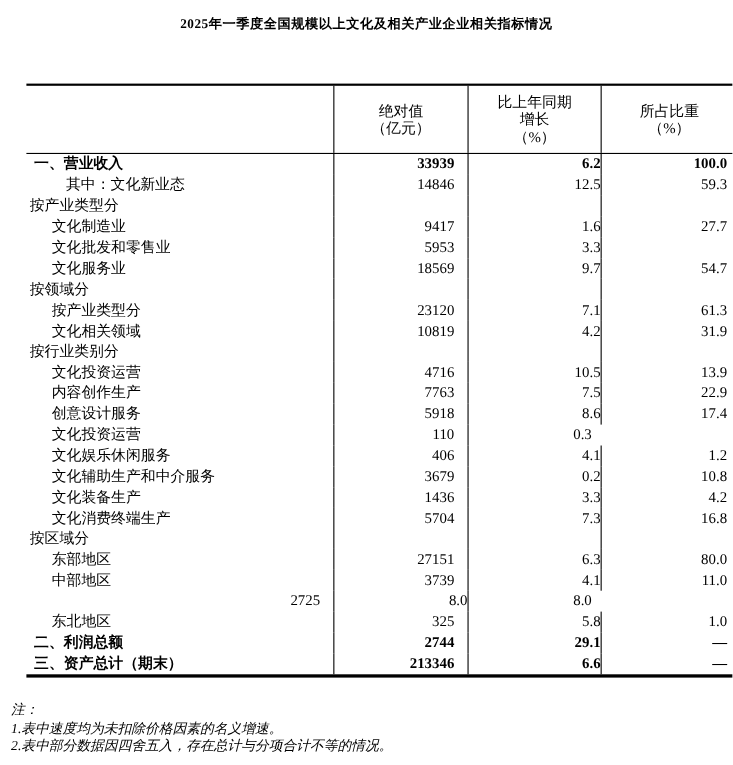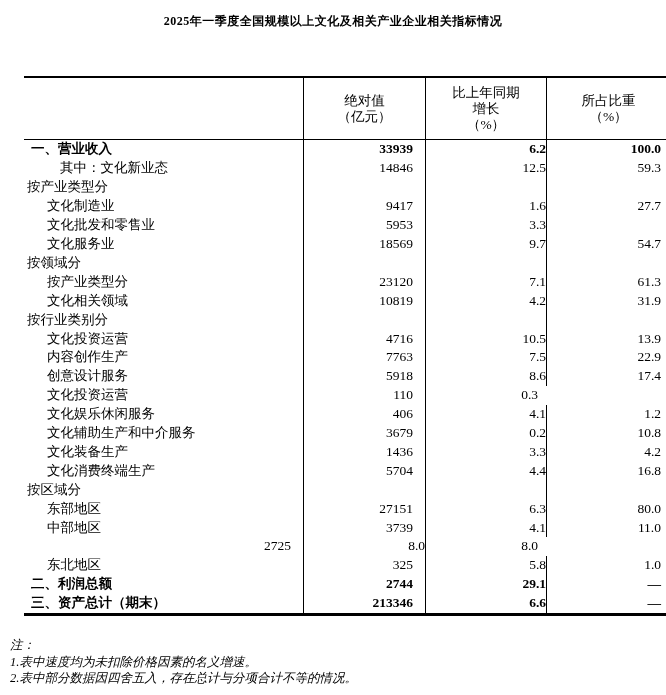"4.4" div.cell { text: 4.4 -> 7.3 }
